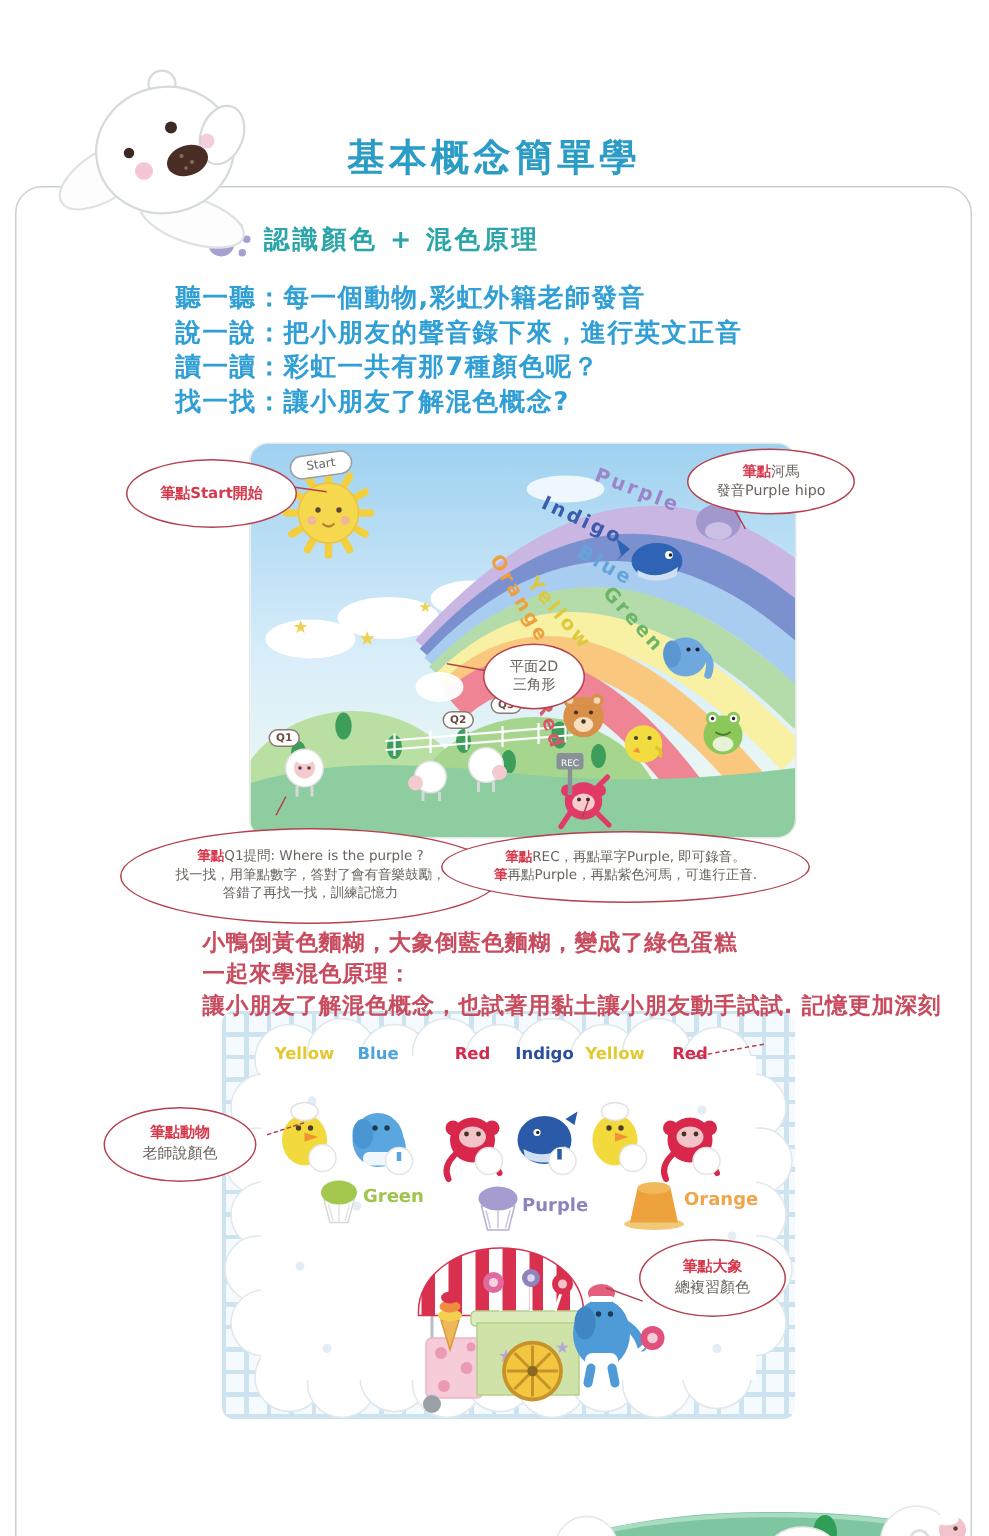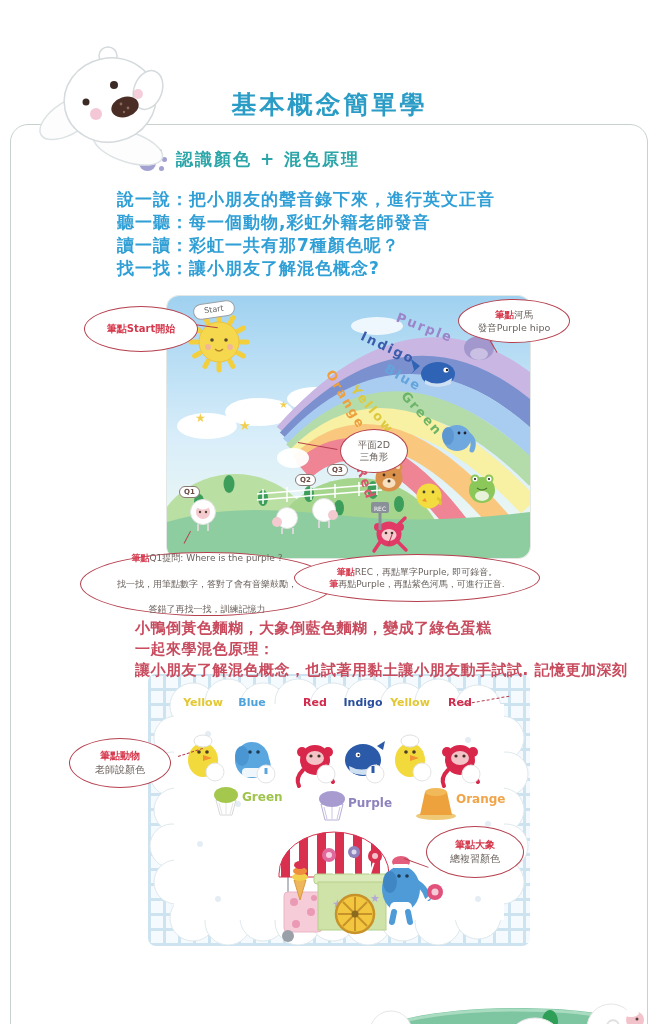"說一說：把小朋友的聲音錄下來，進行英文正音" div { order: before "聽一聽：每一個動物,彩虹外籍老師發音" -> after "聽一聽：每一個動物,彩虹外籍老師發音" }
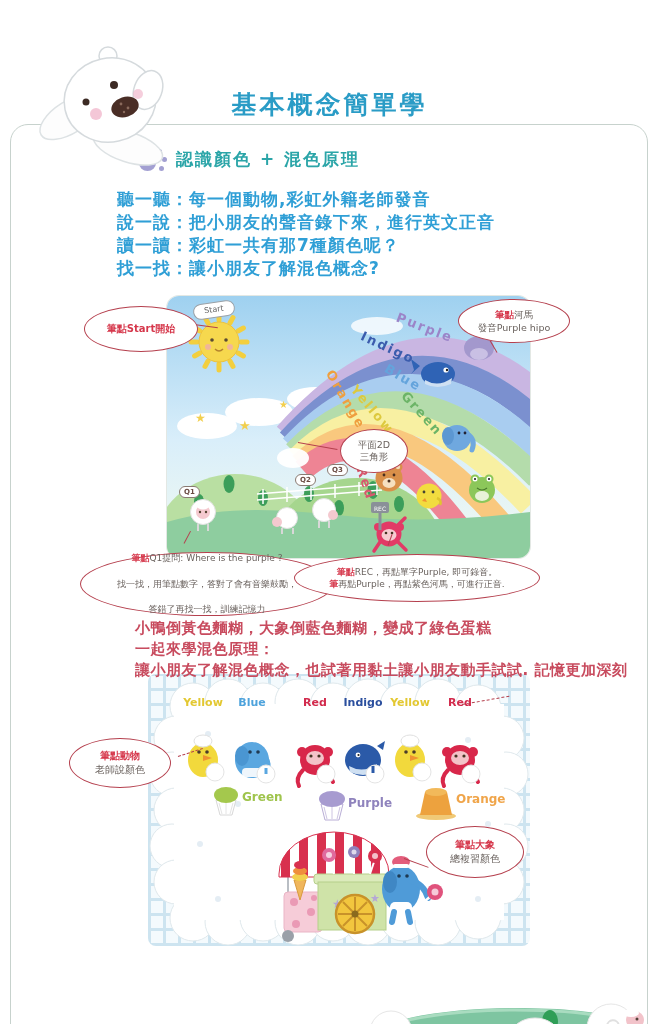"平面2D" .b-shape { left: 340px -> 322px }
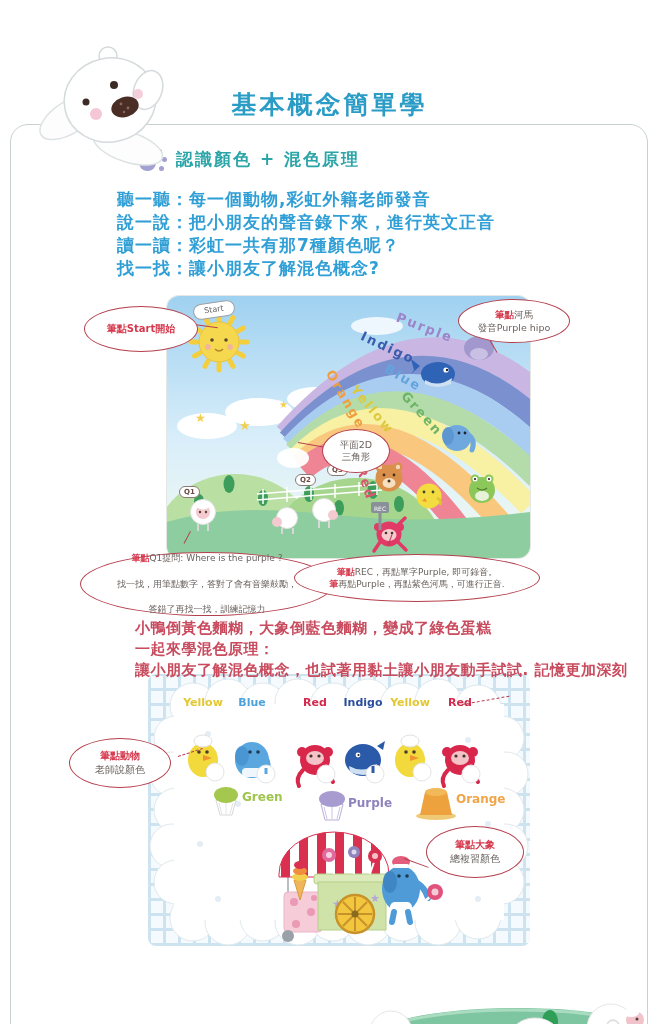"筆點Q1提問: Where is the purple" .b-q1 { gap: 13px -> none }
